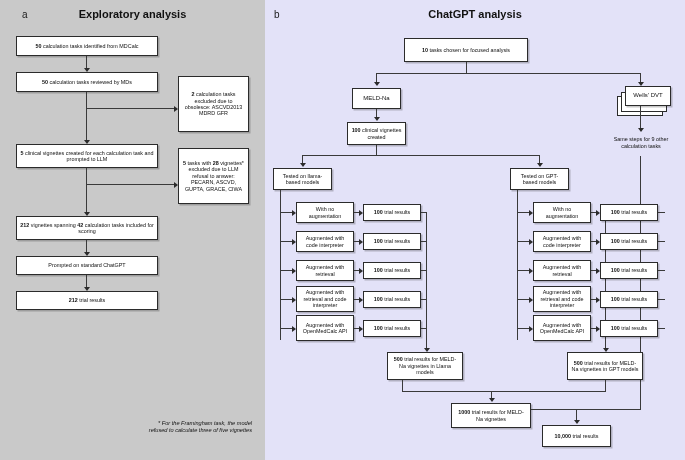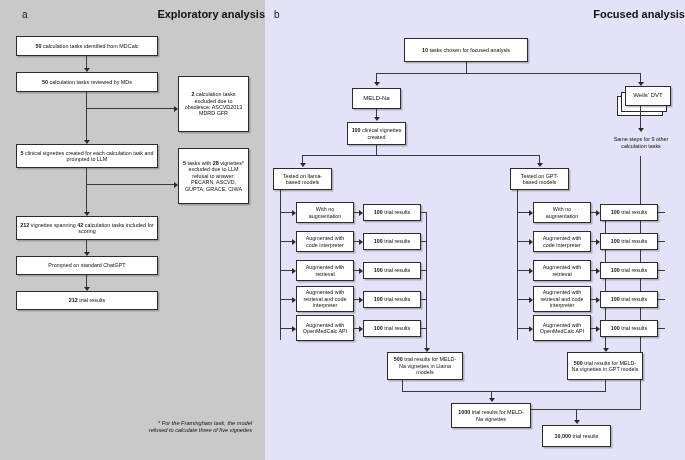"Exploratory analysis" .panel-title { text-align: right -> center }
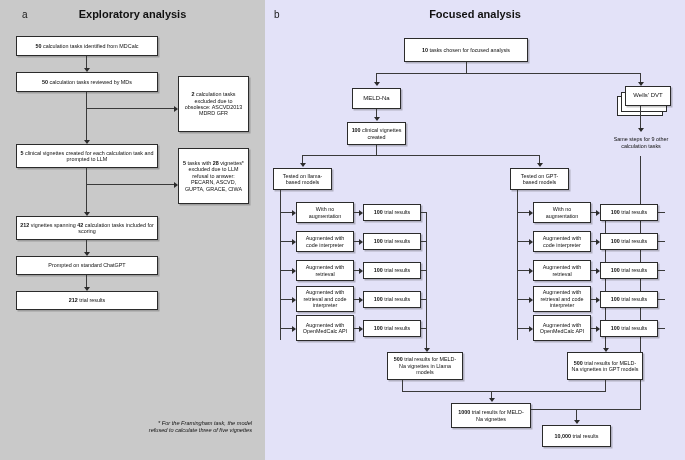"Focused analysis" div.panel-title { text: Focused -> ChatGPT }
